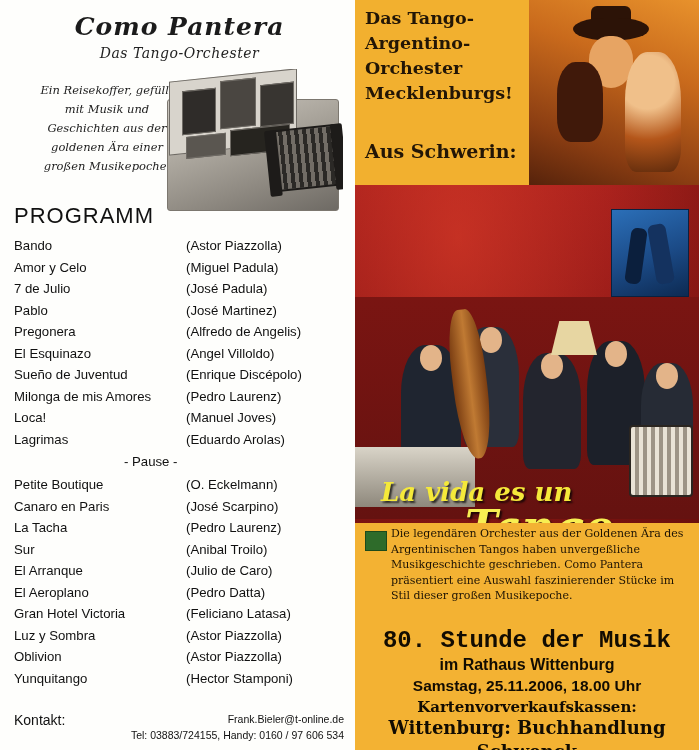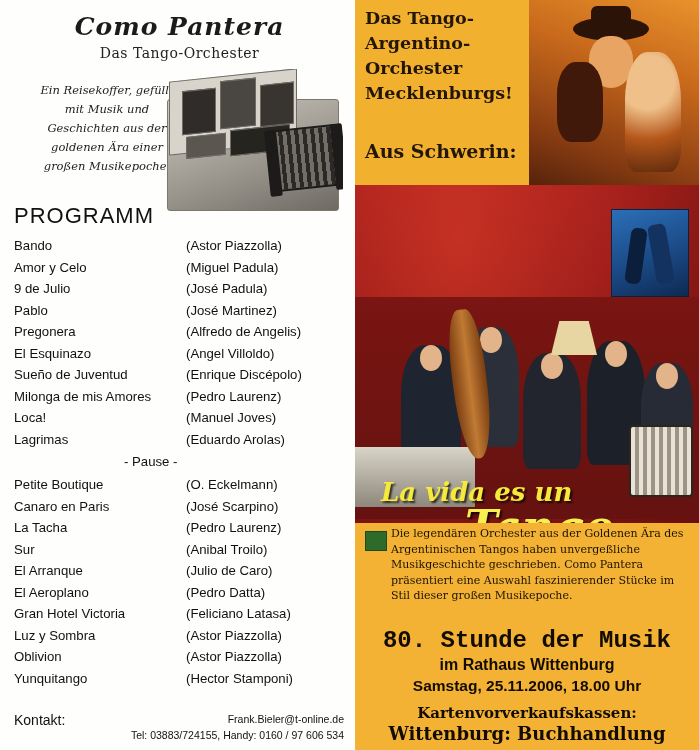"Das Tango-Orchester" .ensemble-sub { font-style: none -> italic }
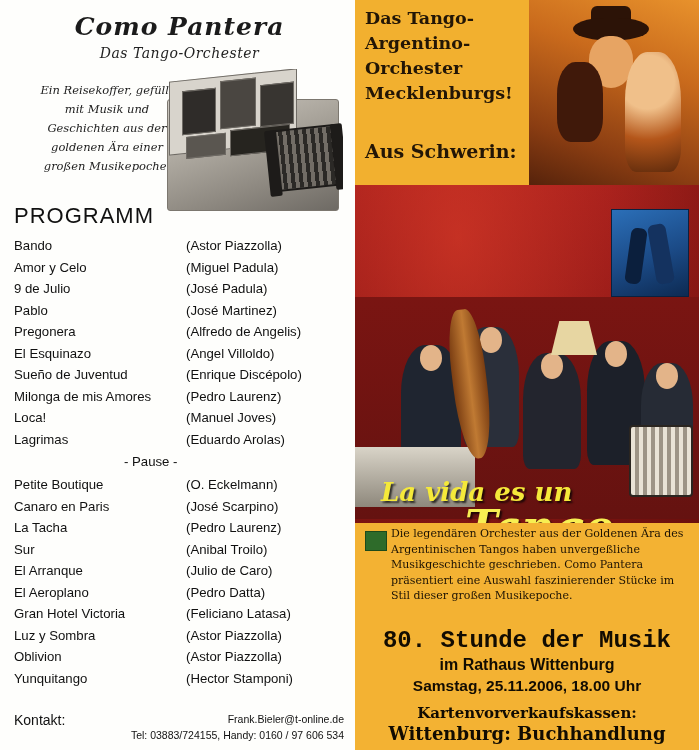"9 de Julio" span.piece { text: 9 -> 7 }
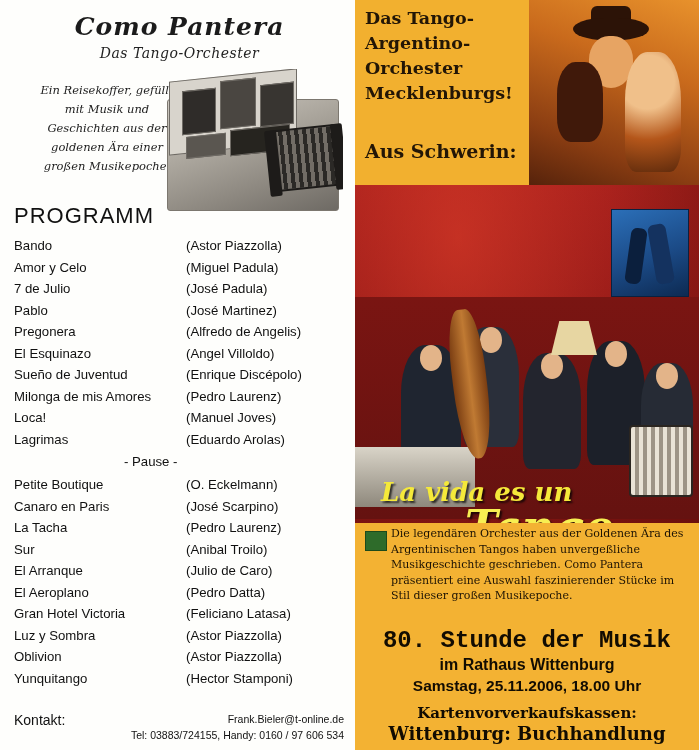"Kartenvorverkaufskassen:" .foot-4 { margin-top: 9px -> 3px }
